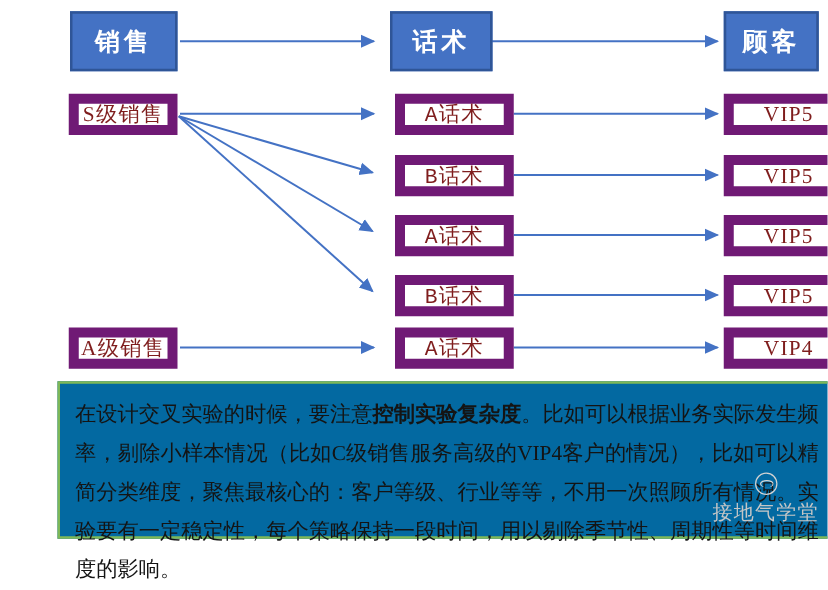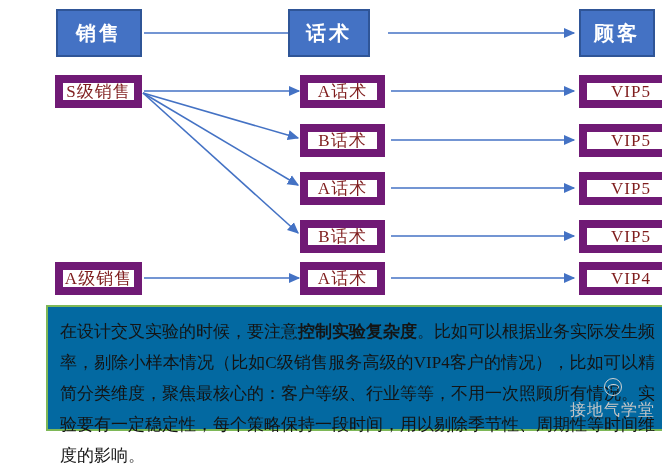"话术" .h-script { left: 264px -> 288px }
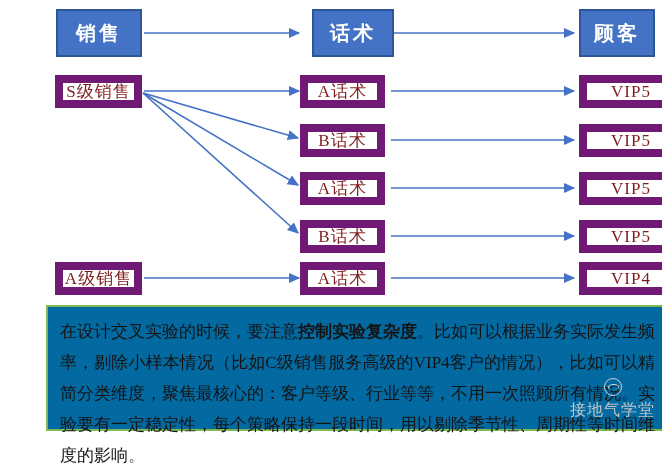"A话术" .col-mid { font-family: none -> Liberation Mono, monospace; left: 276px -> 292px; width: 85px -> 95px }
